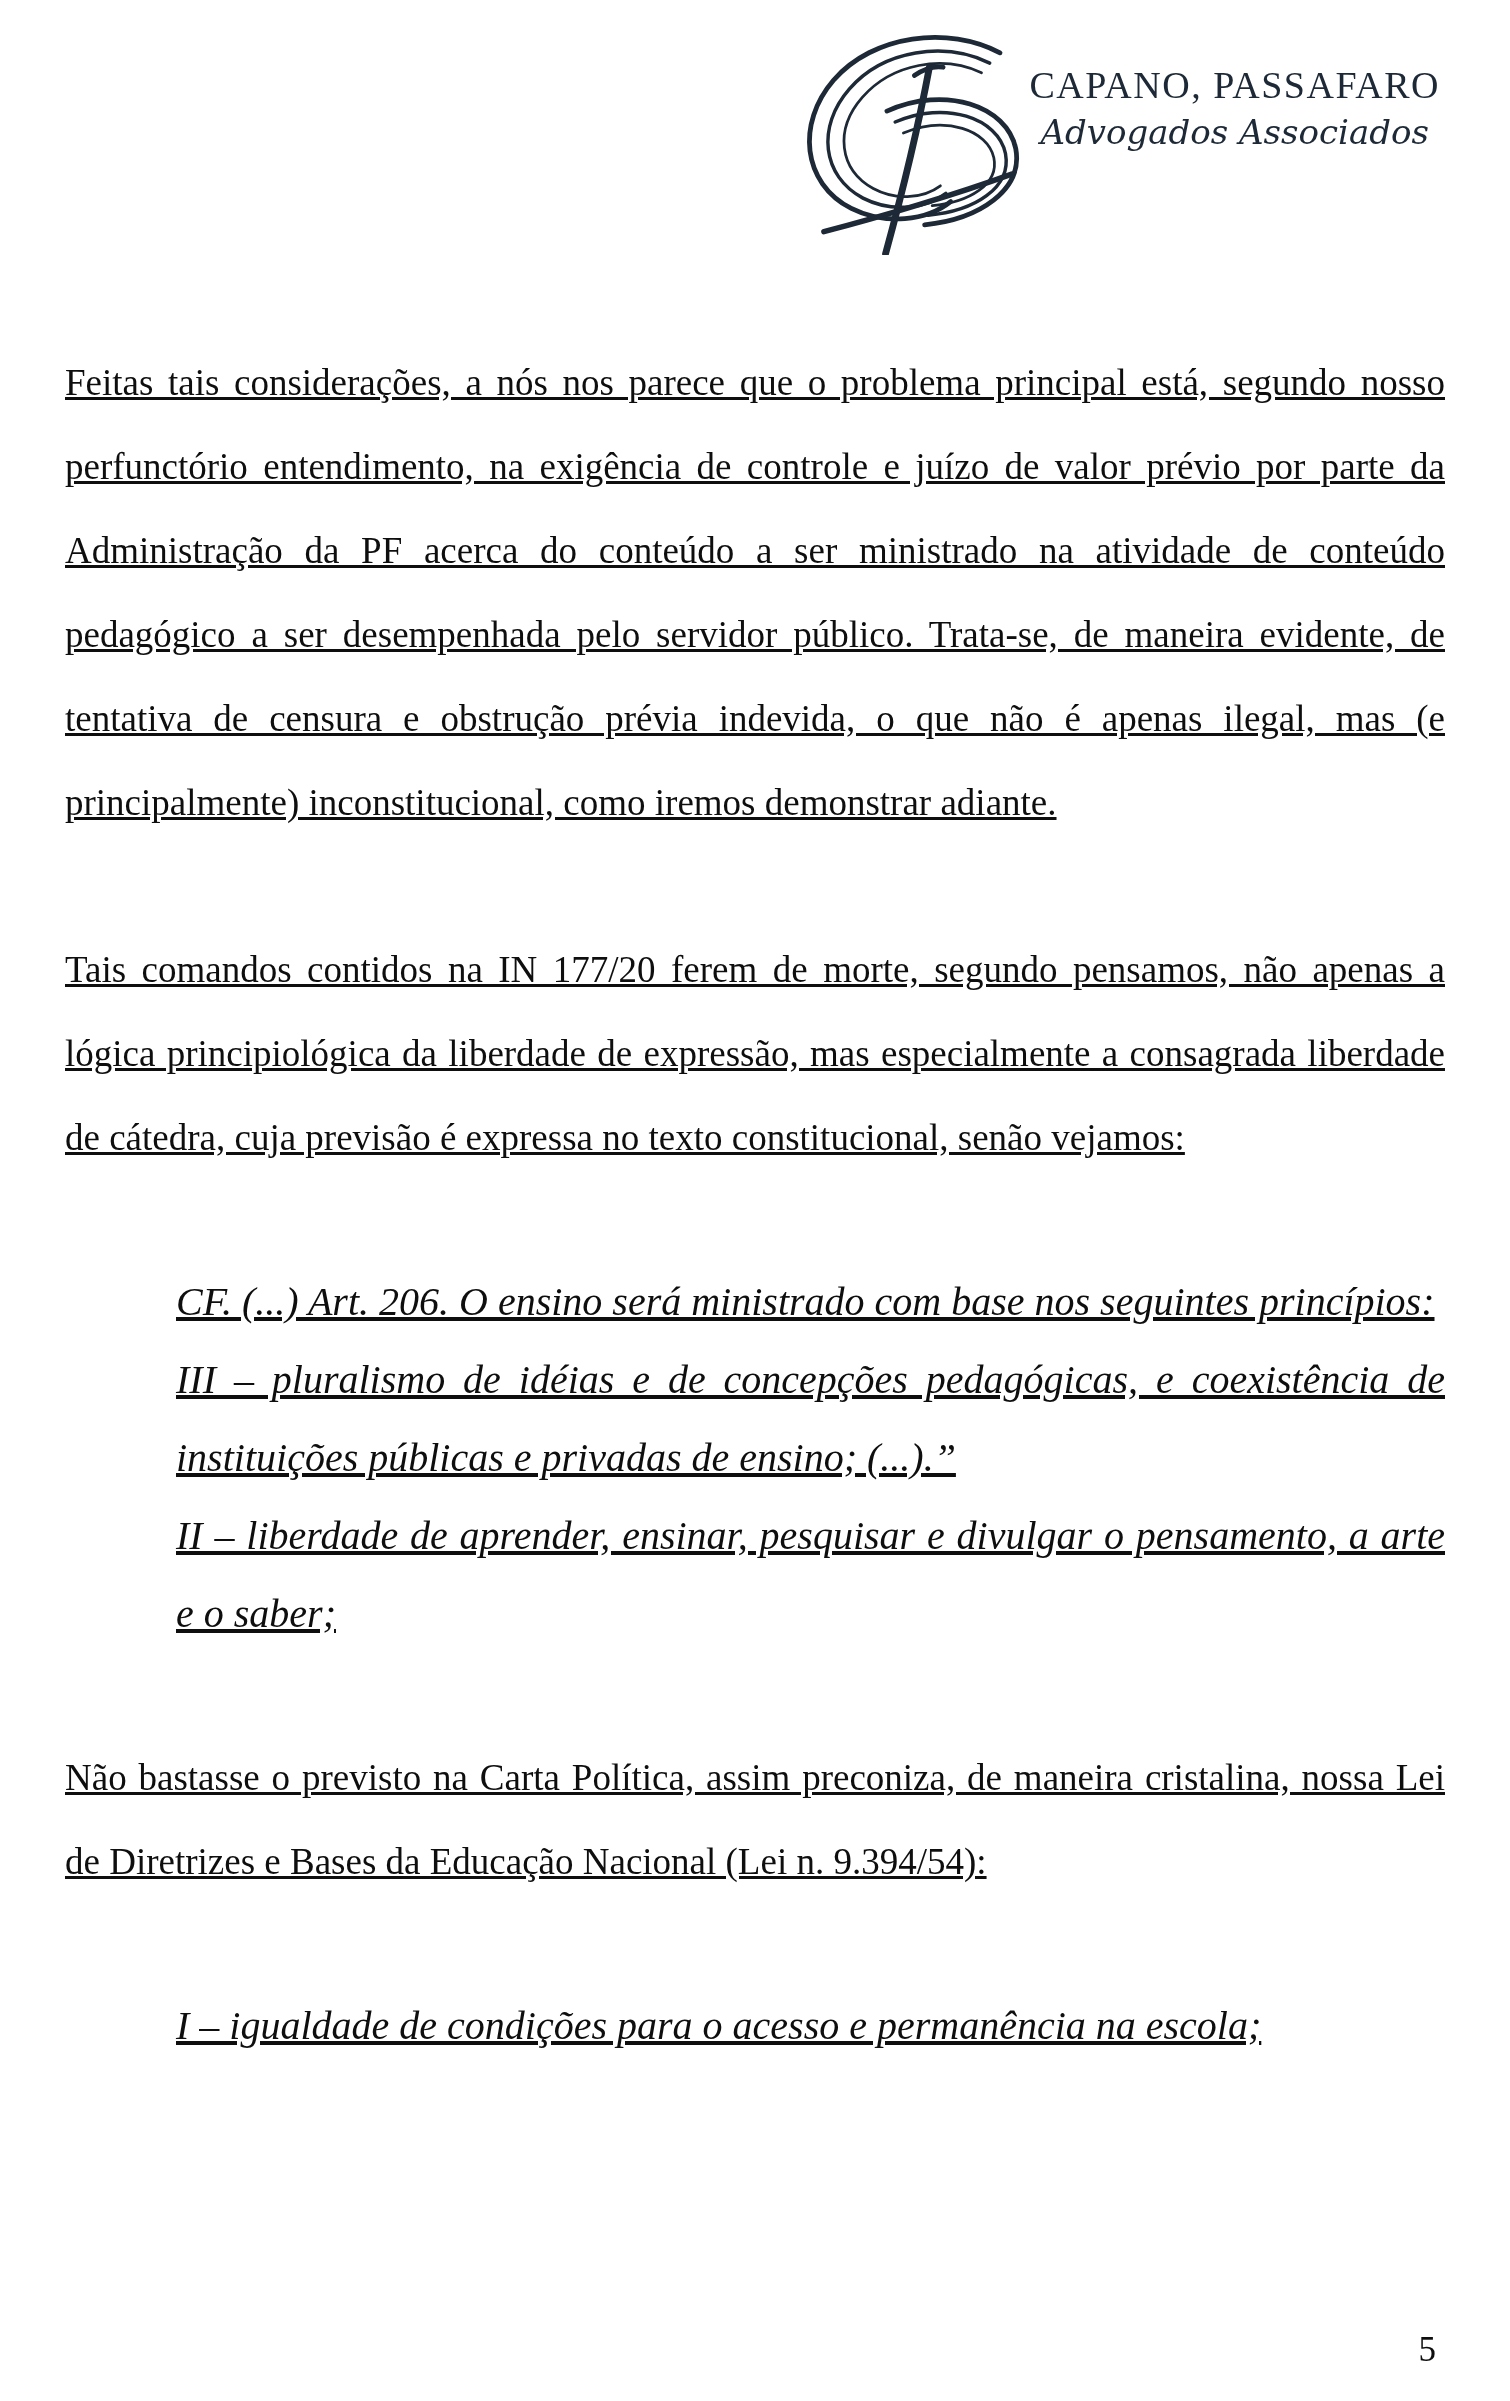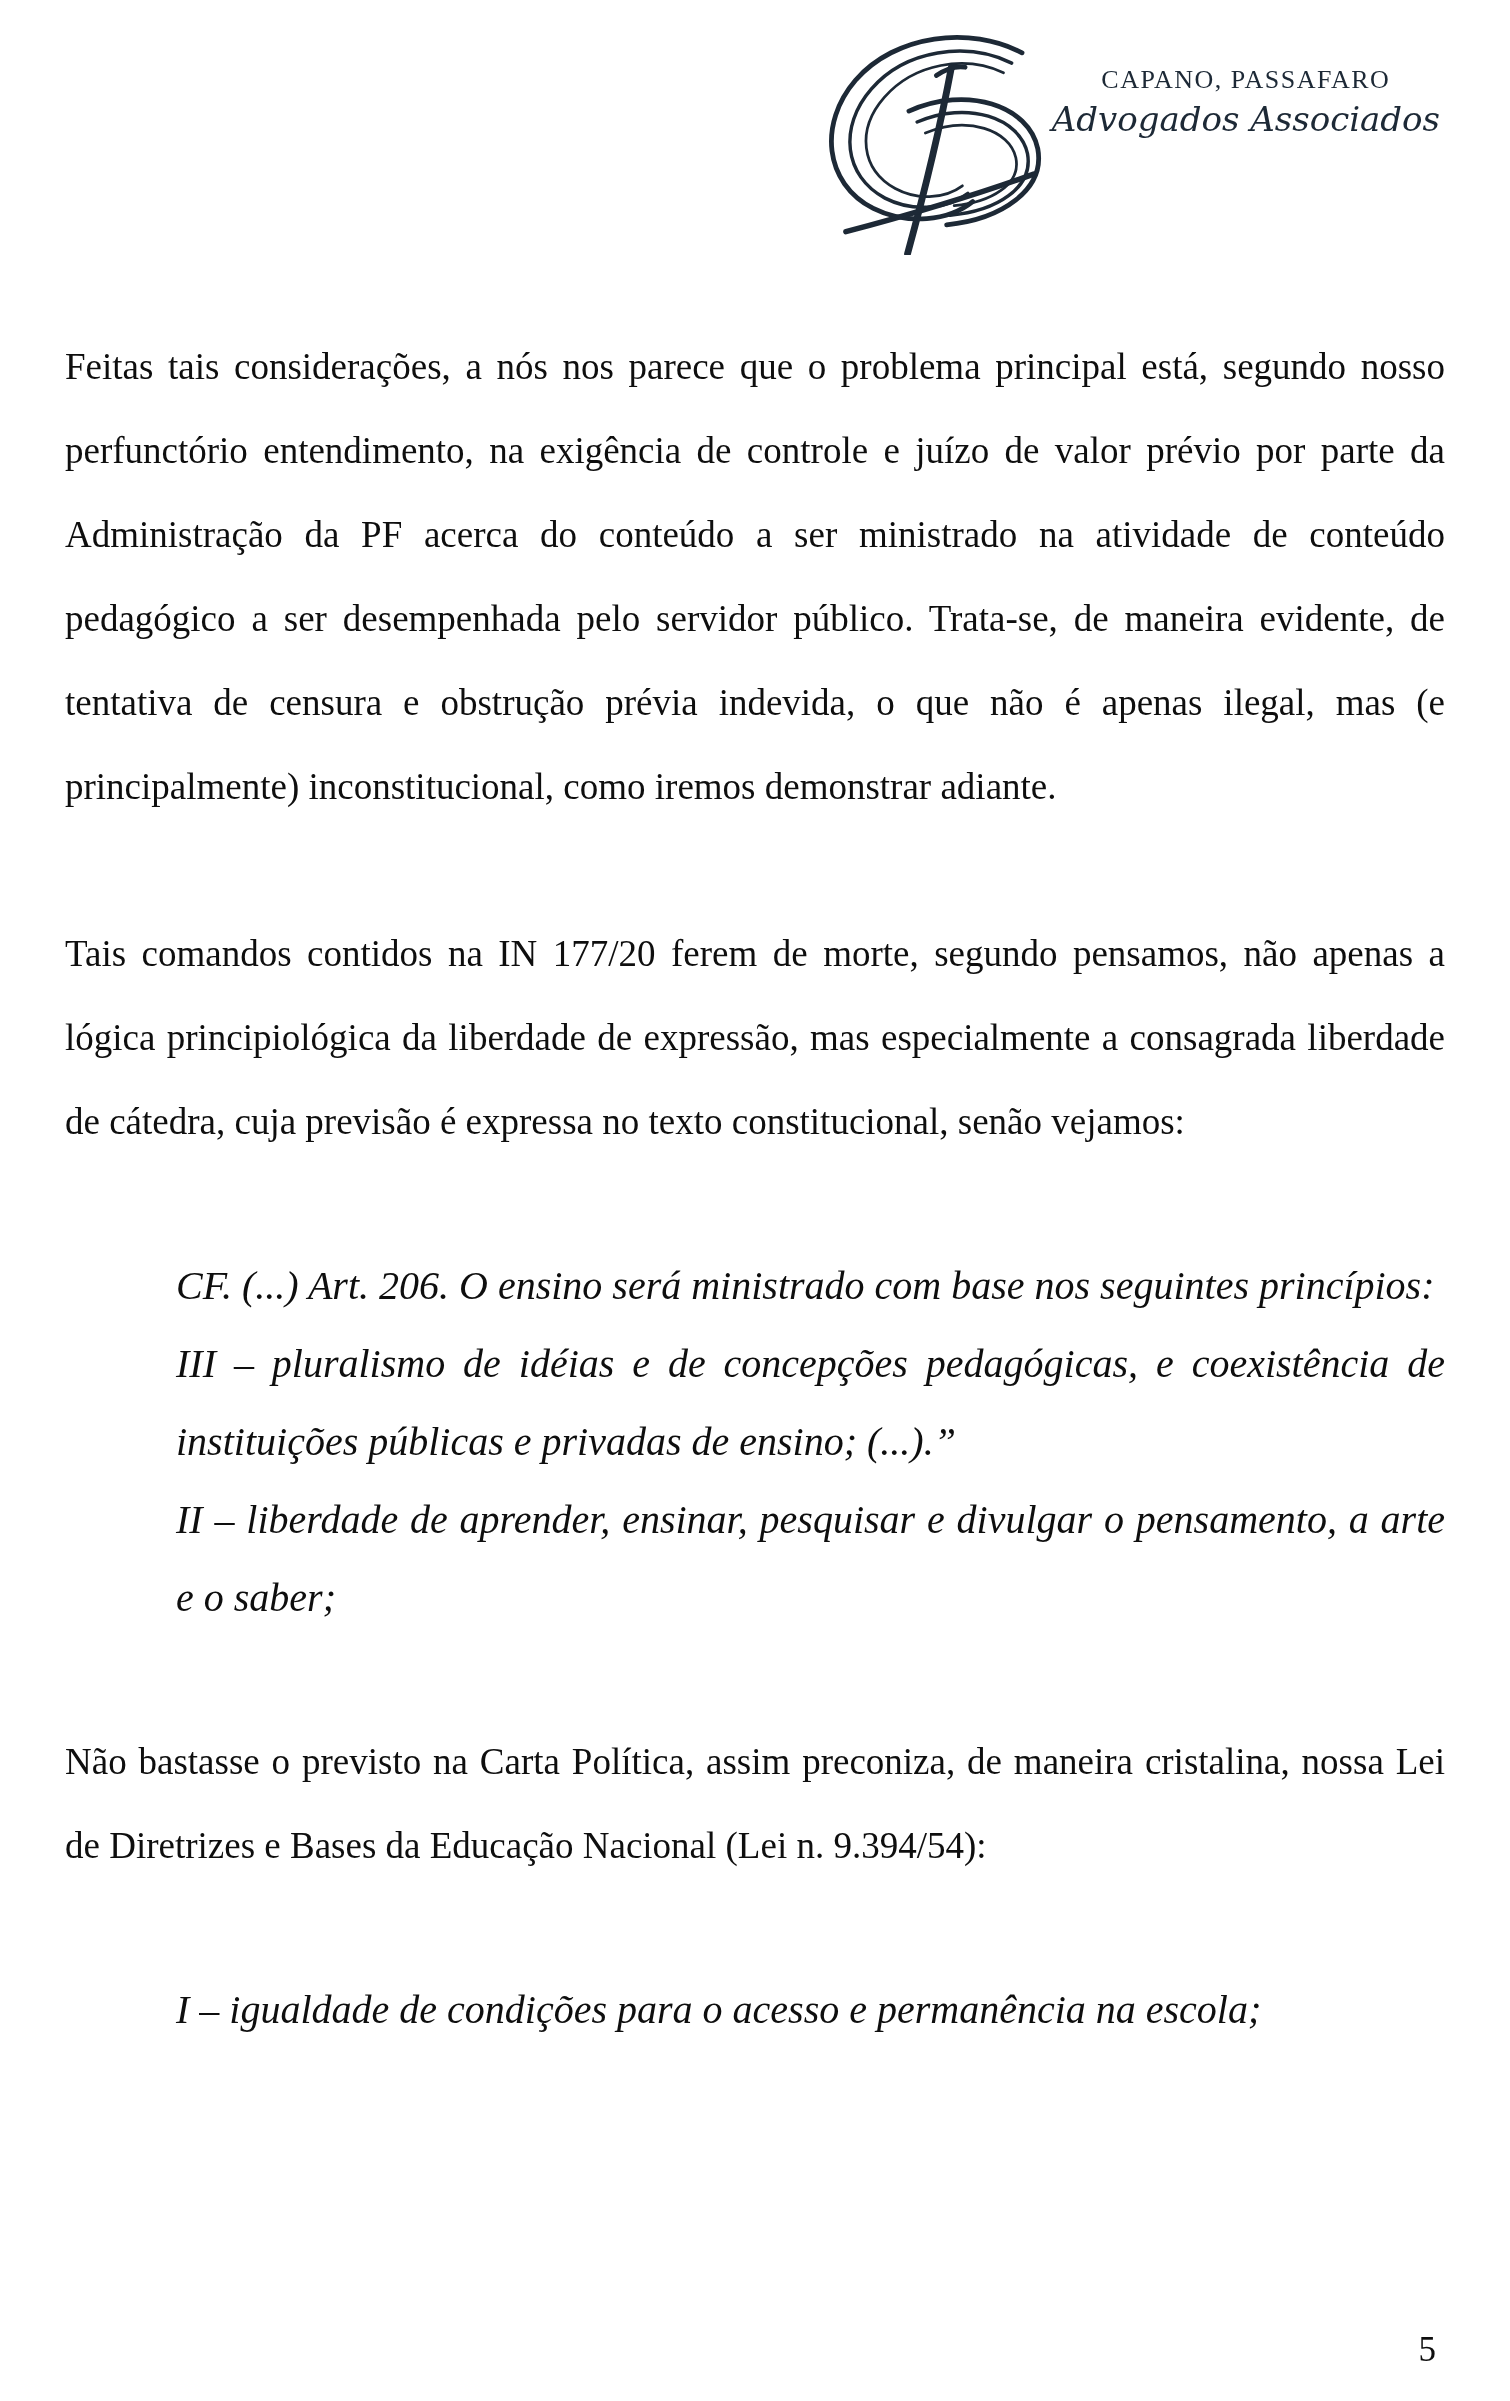"CAPANO, PASSAFARO" .firm-name { font-size: 26px -> 38px }
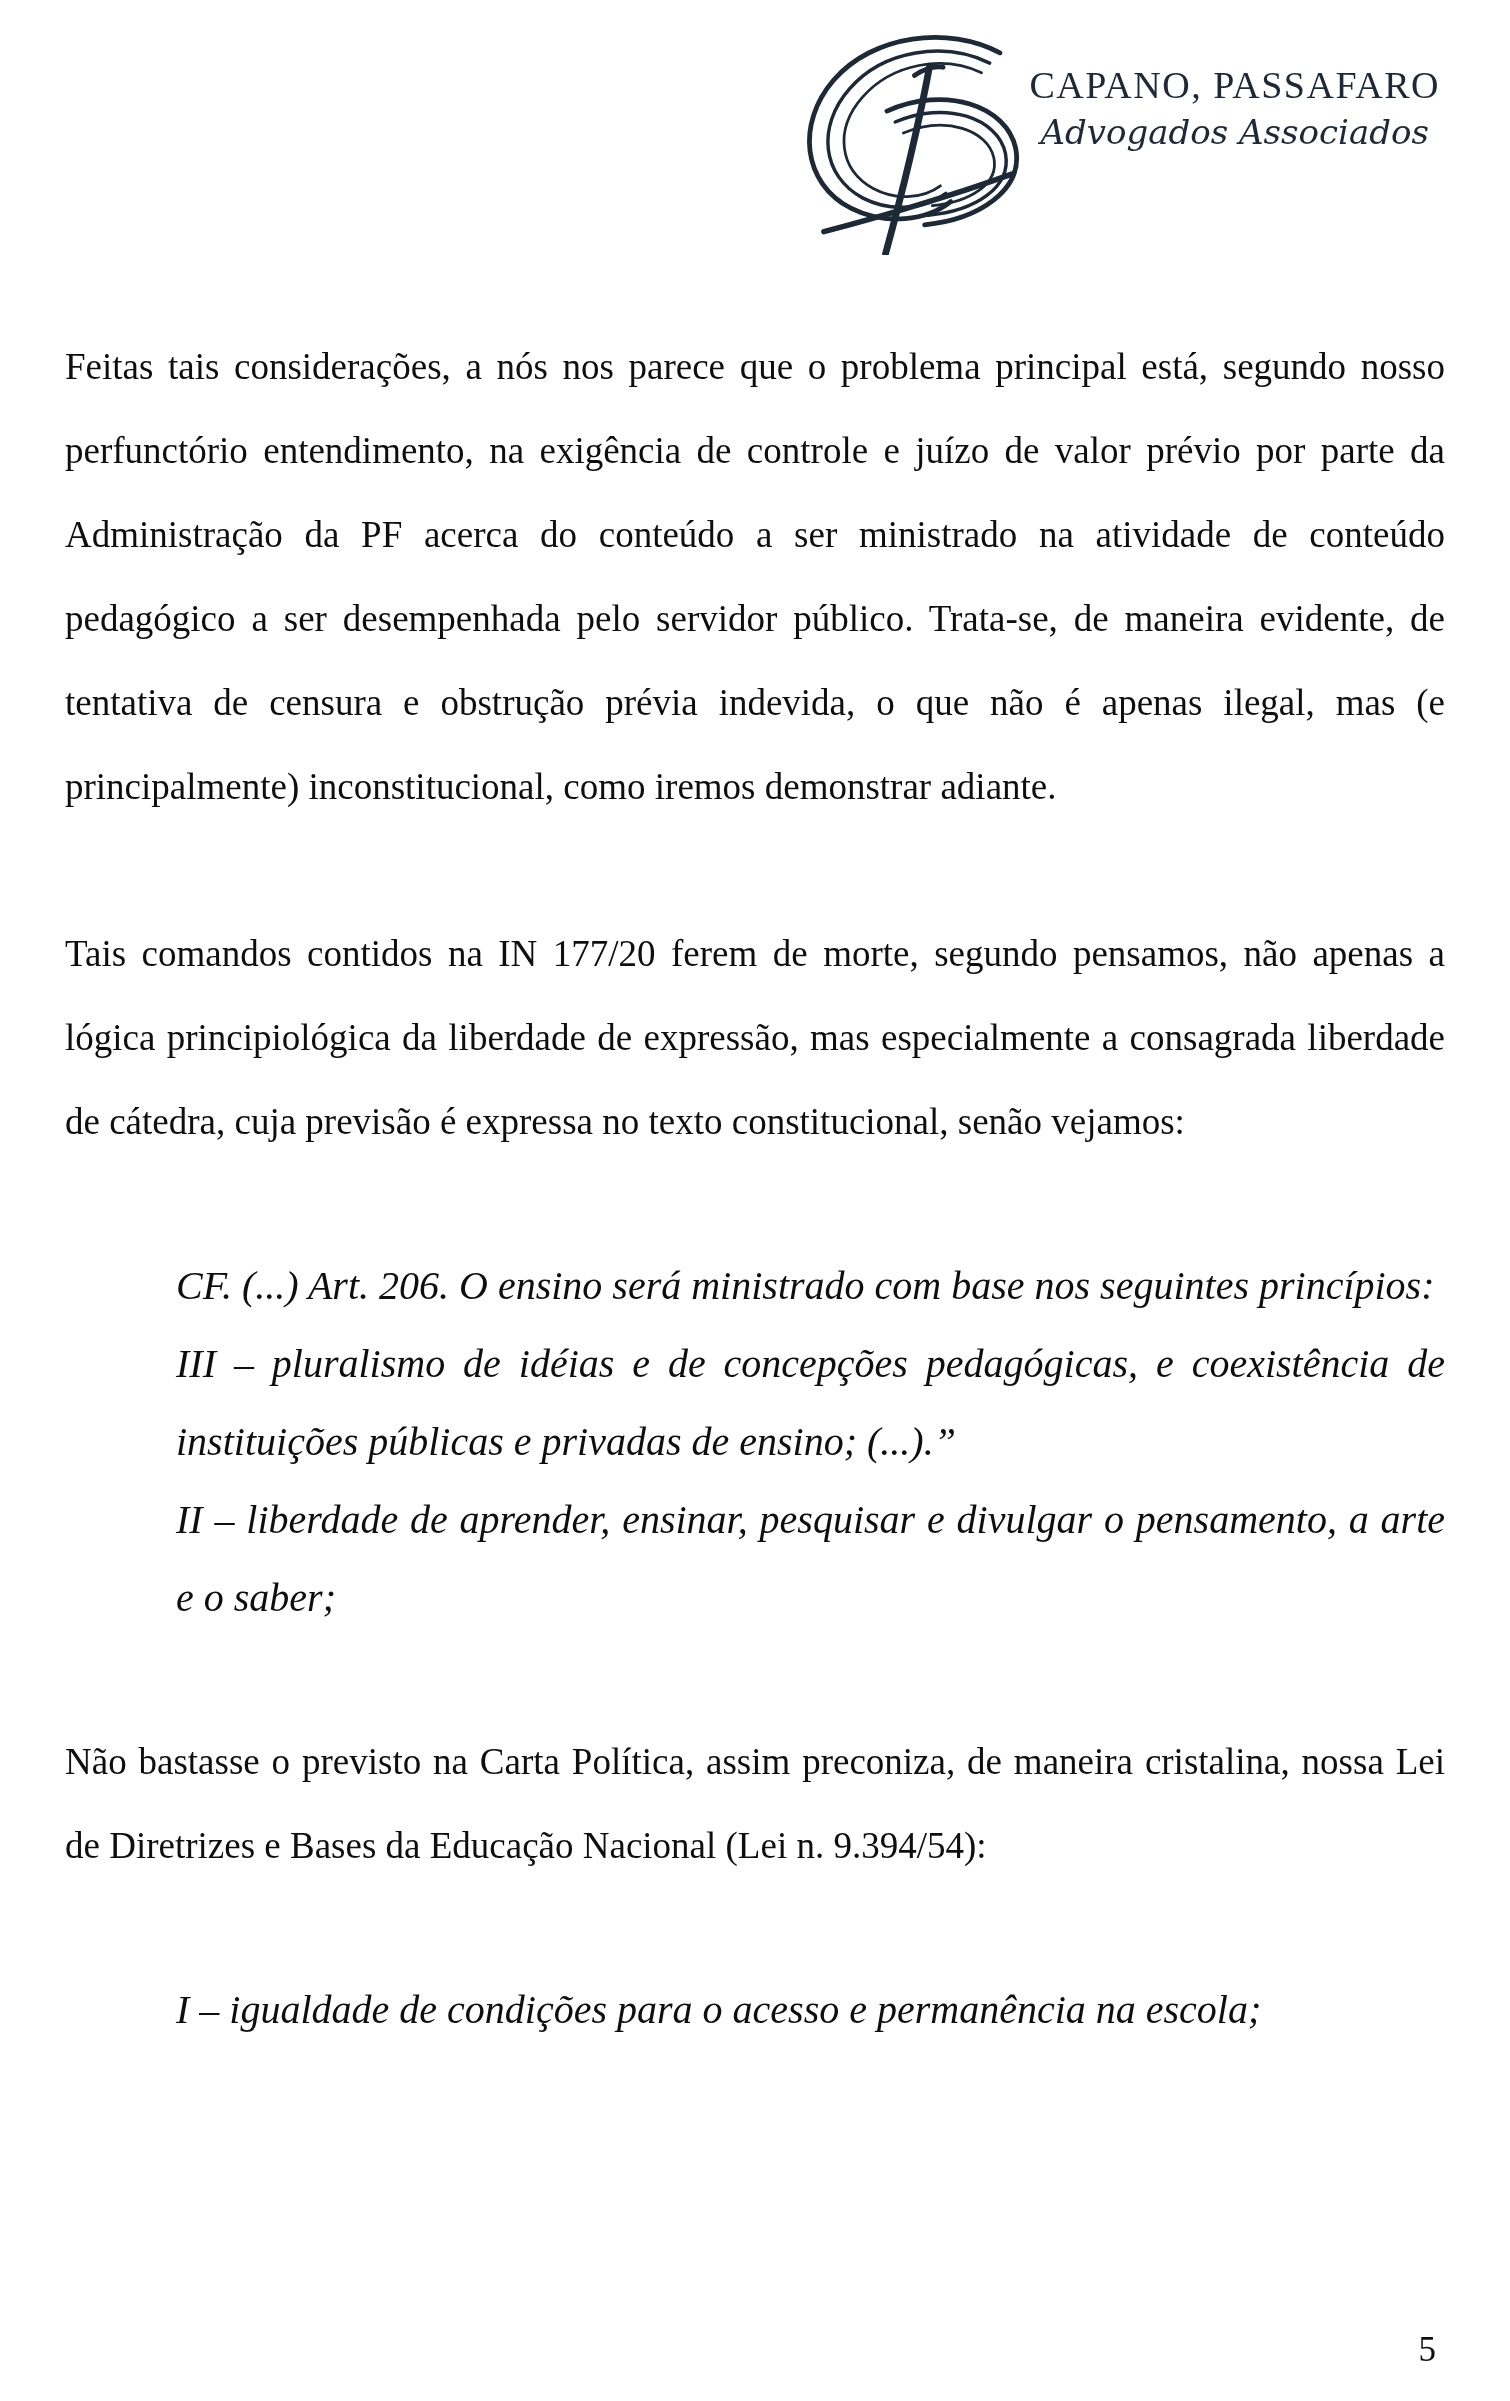"Feitas tais considerações, a nós" .body-text { text-decoration: none -> underline; top: 325px -> 341px }
